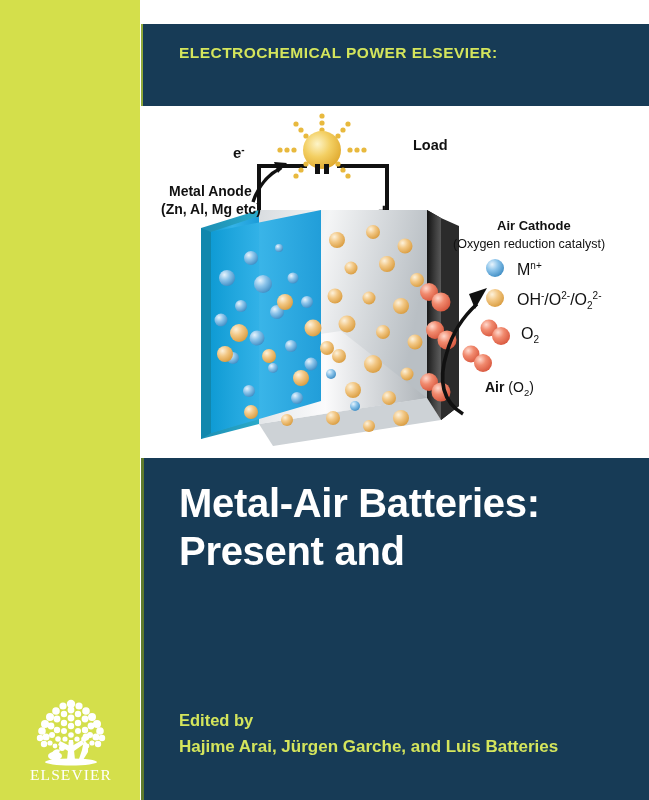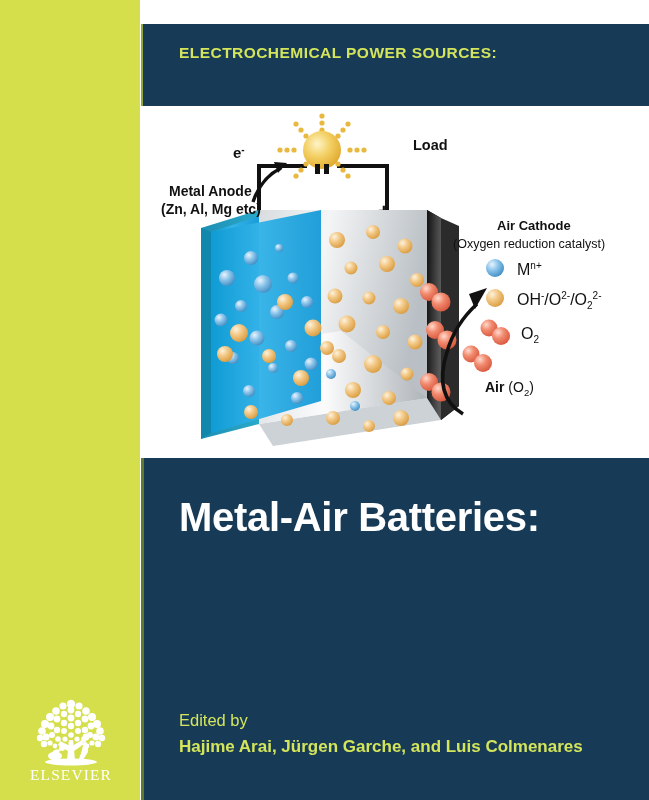"ELECTROCHEMICAL POWER SOURCES:" div { text: SOURCES -> ELSEVIER }
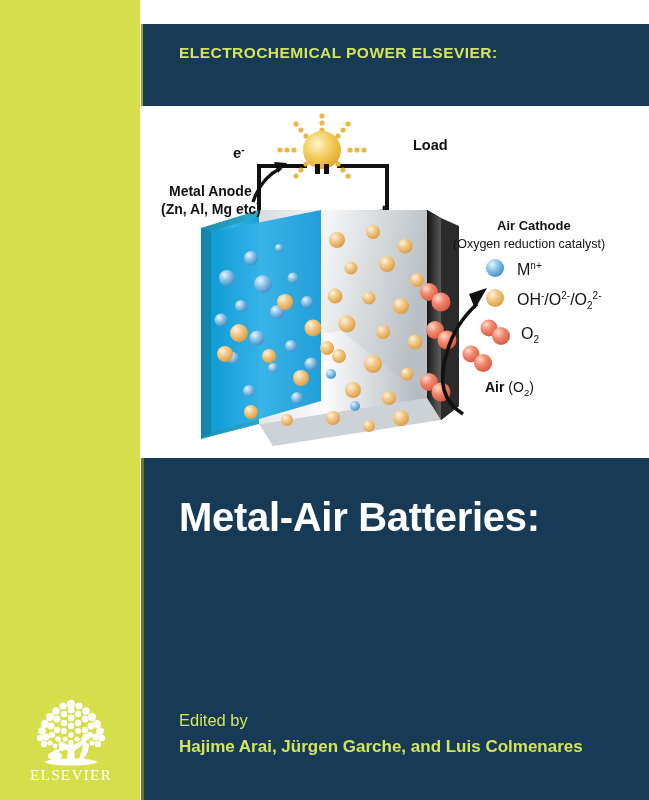"Metal-Air Batteries:" .main-title { margin-top: 14px -> none }
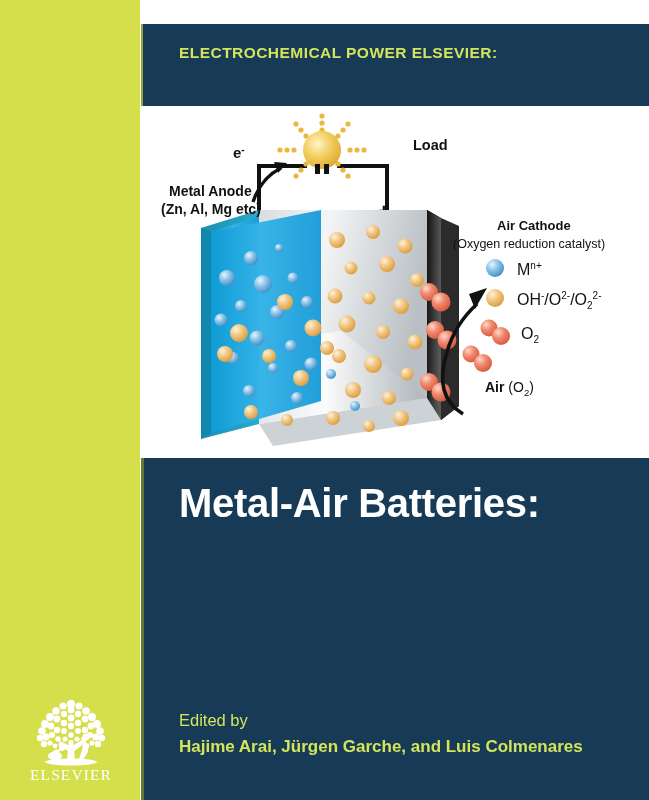"Present and" div { html: none -> <div>Present and</div> }
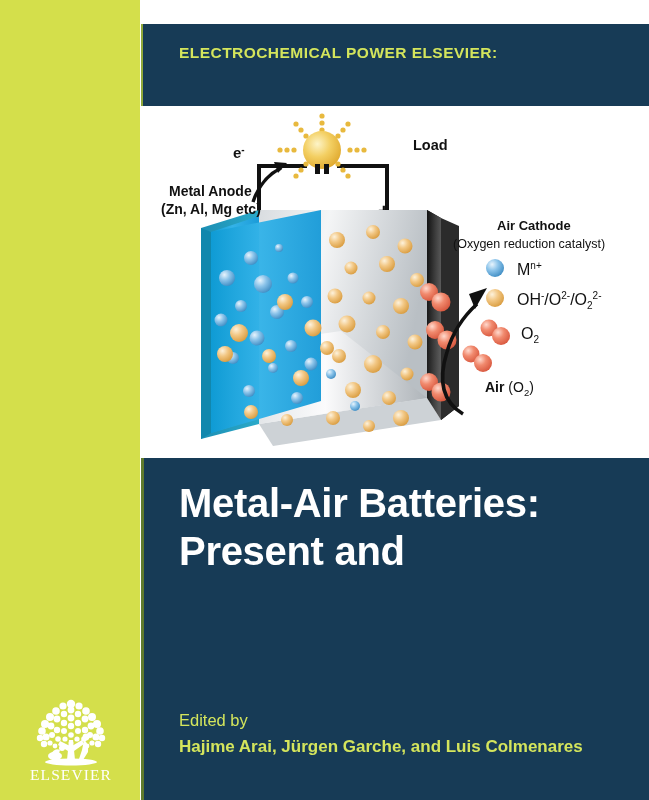"Edited by" .editors .lead { font-weight: normal -> bold }
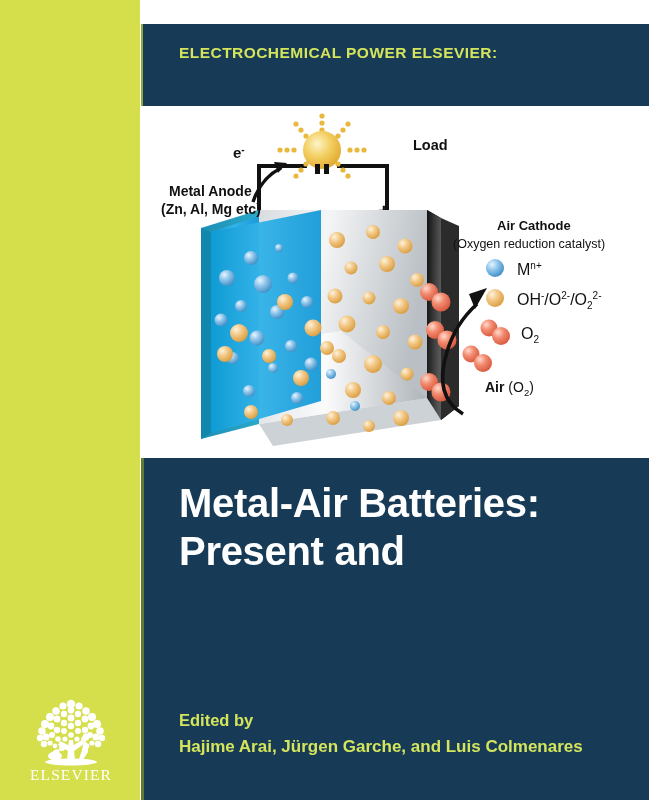"Hajime Arai, Jürgen Garche, and" span.names { text: Colmenares -> Batteries }
